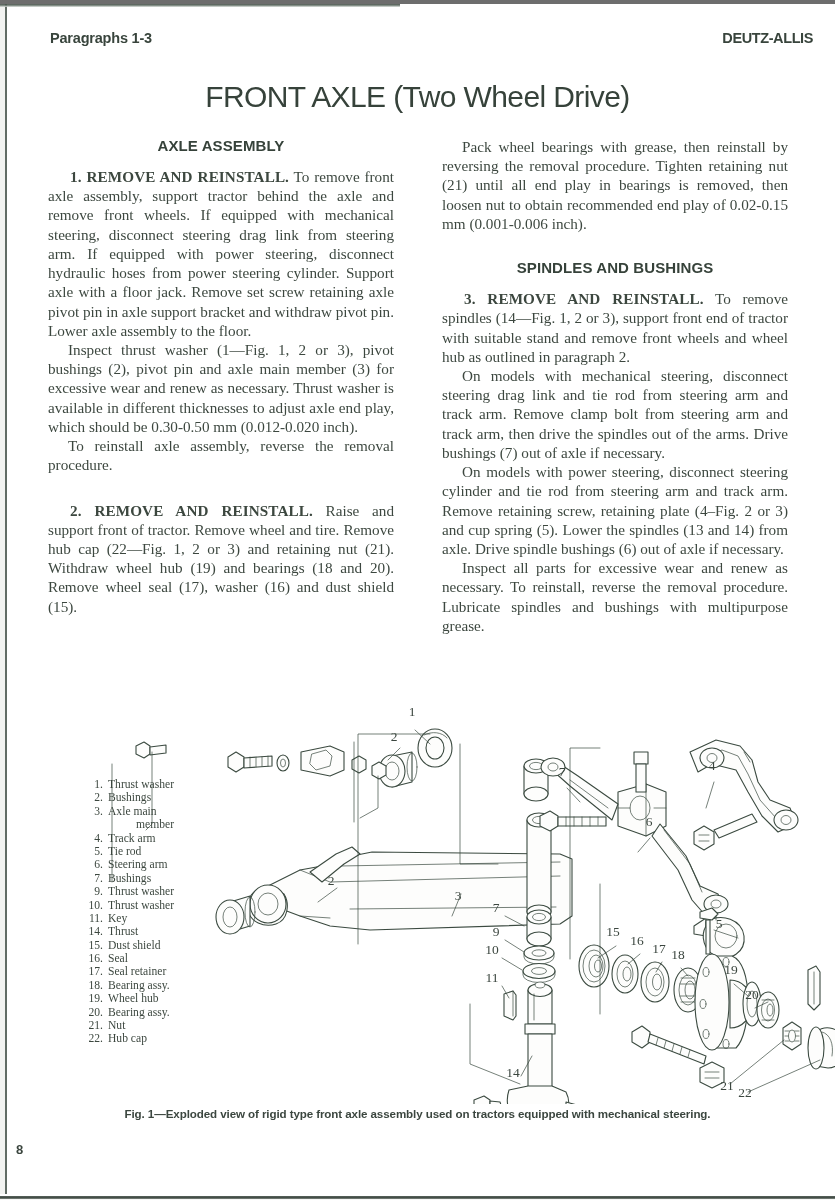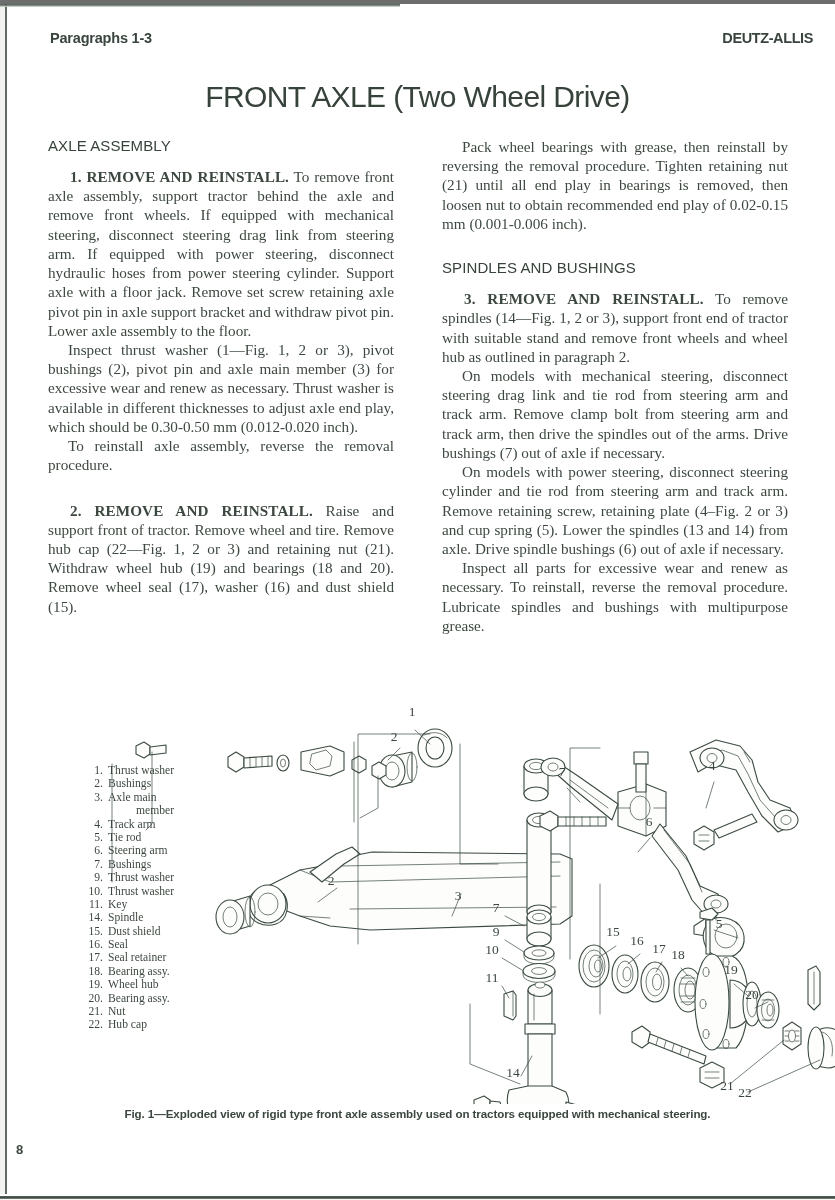"AXLE ASSEMBLY" h2.section { font-weight: normal -> bold; text-align: left -> center }
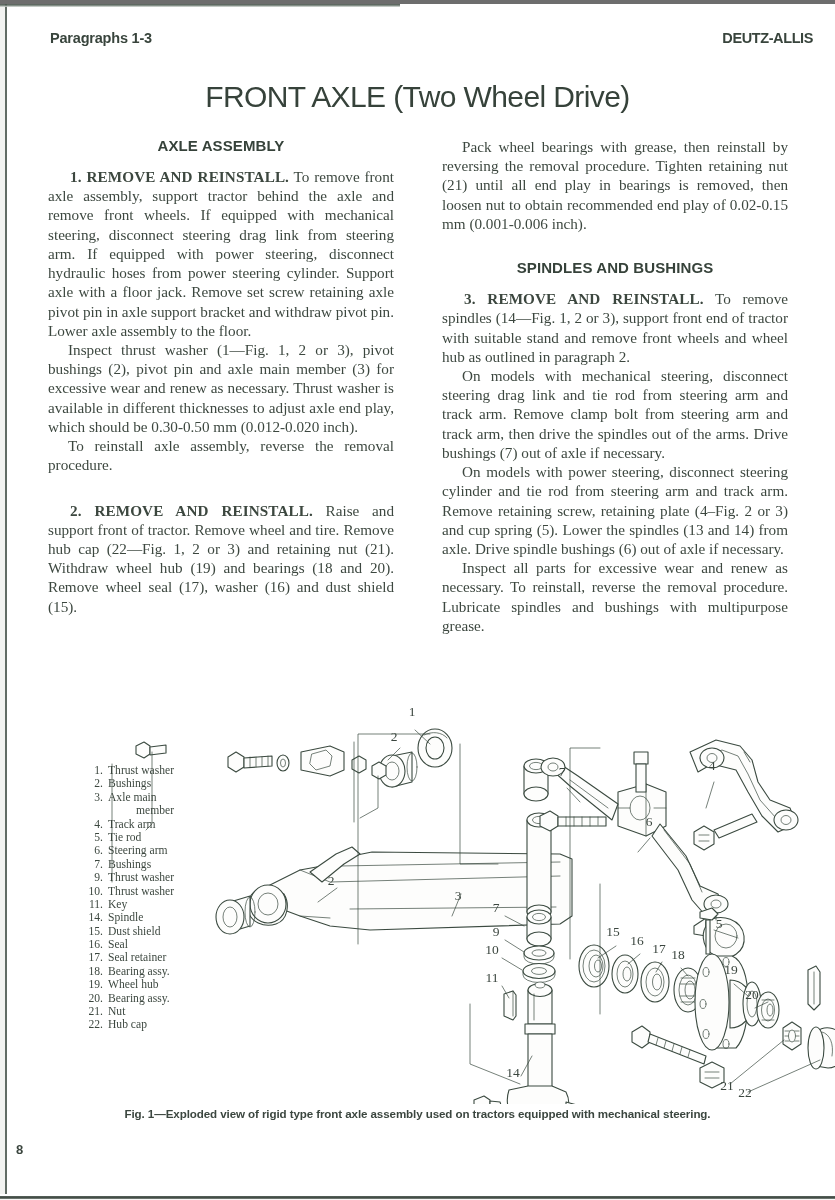"1. Thrust washer" .legend { top: 60px -> 74px }
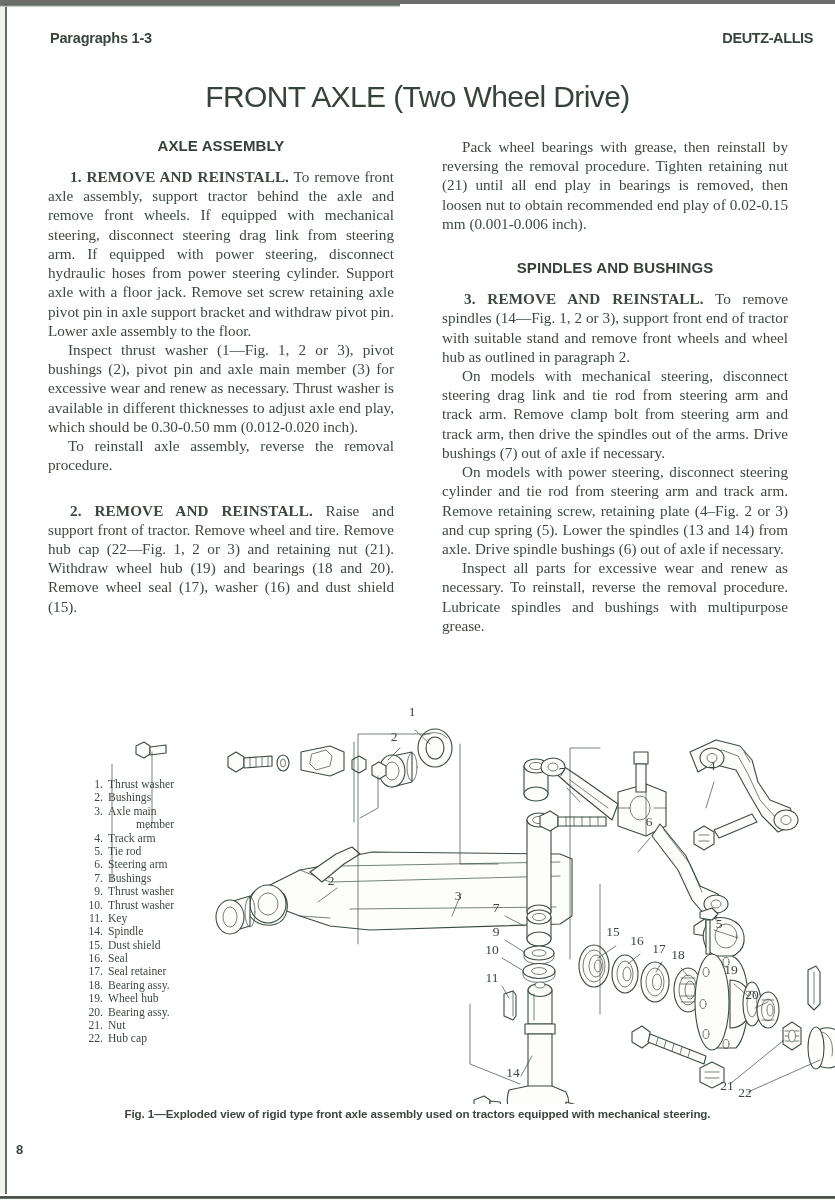"Spindle" span { text: Spindle -> Thrust }
